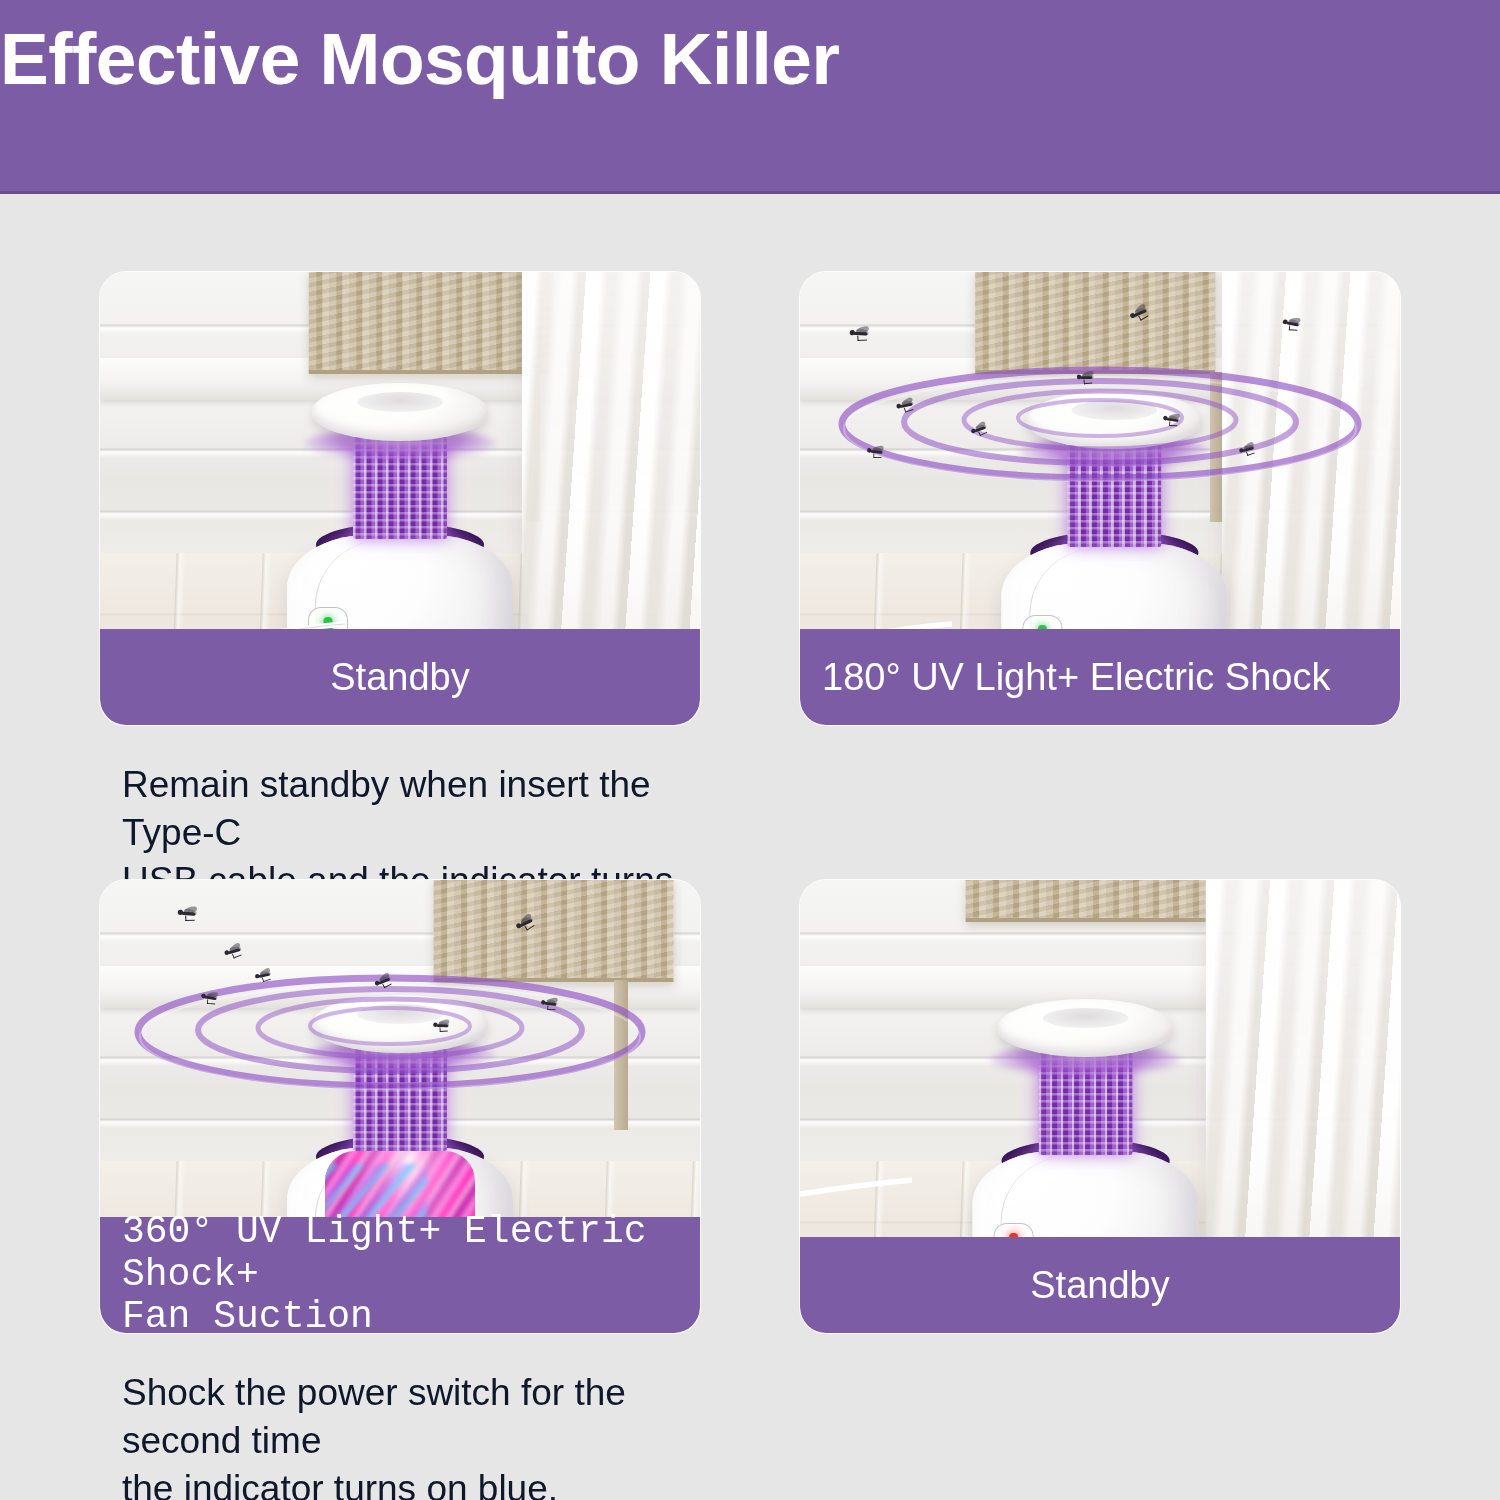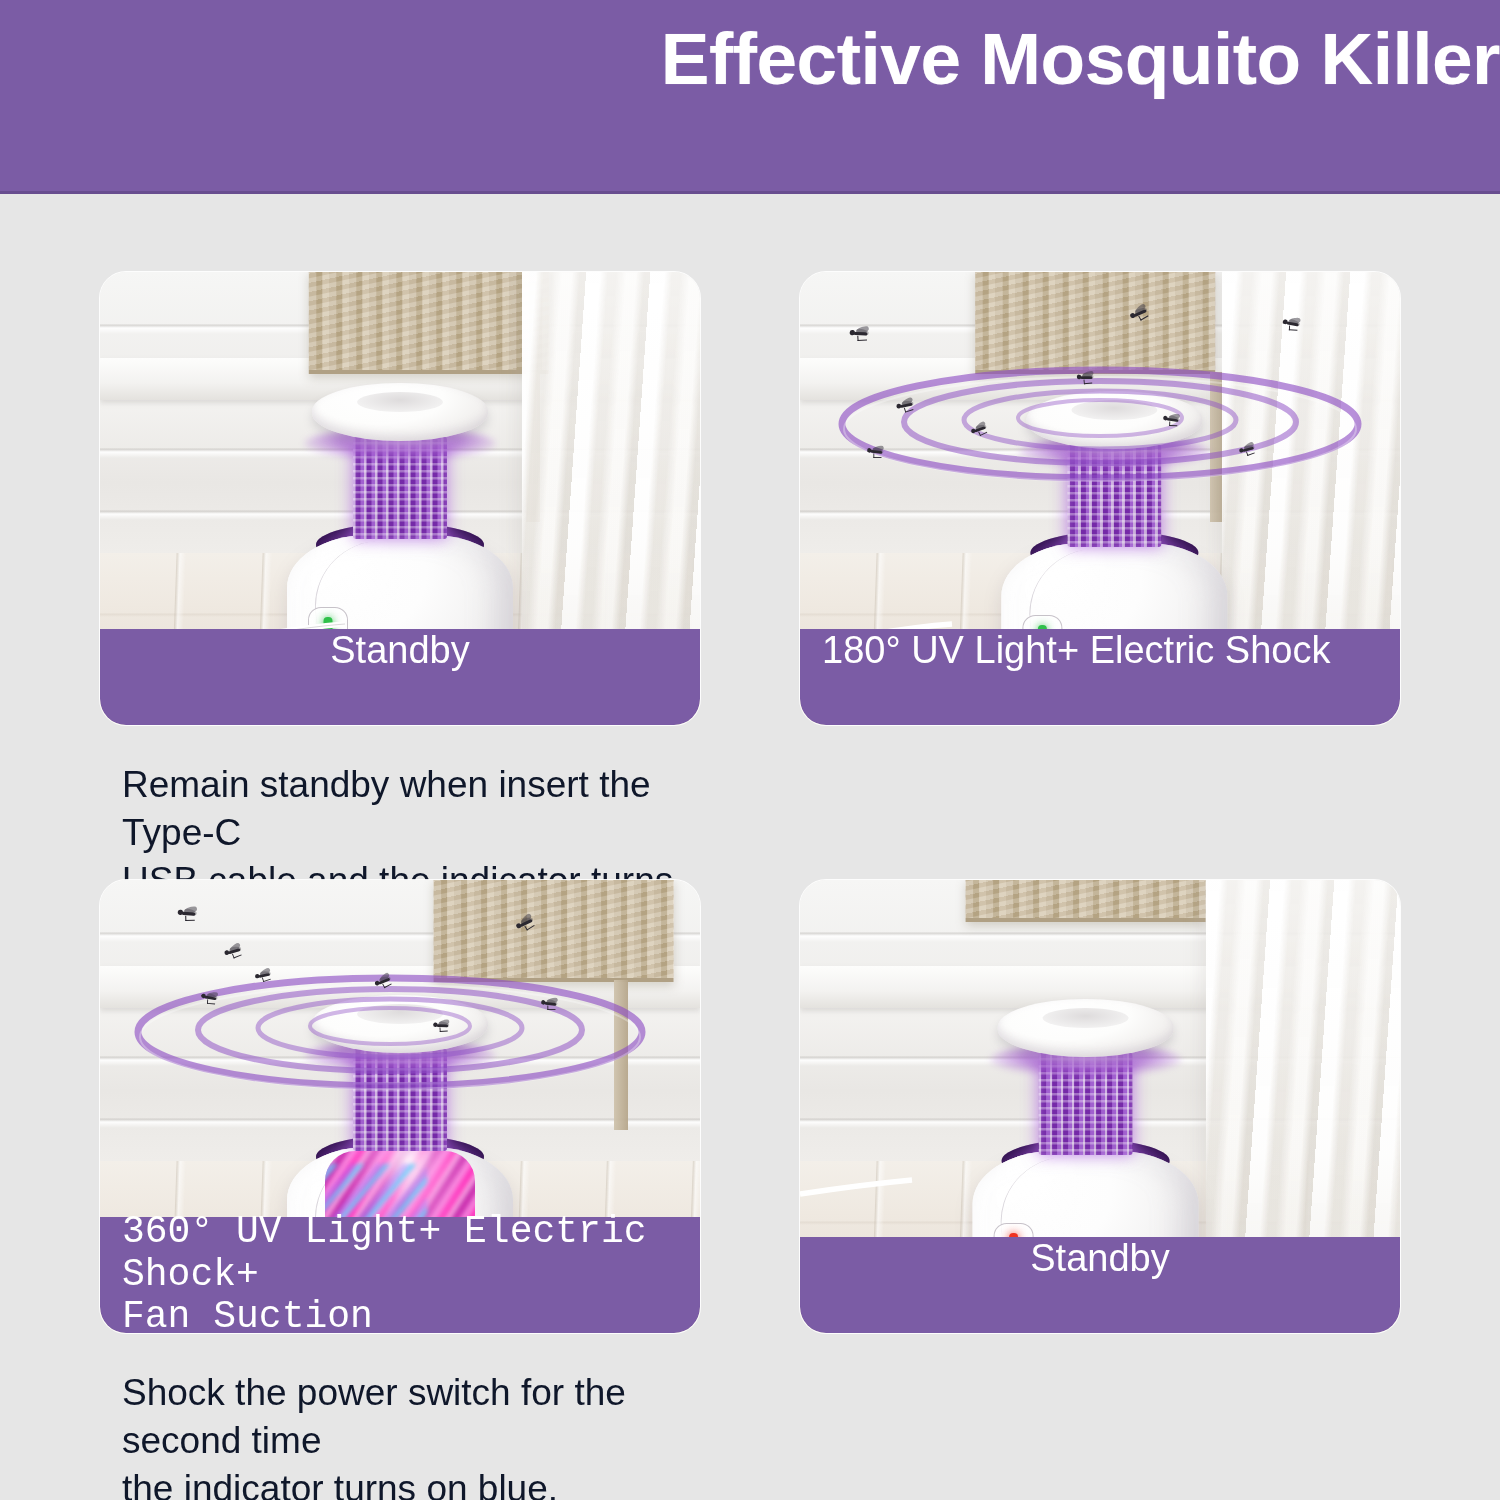"Effective Mosquito Killer" .header { align-items: flex-end -> flex-start }
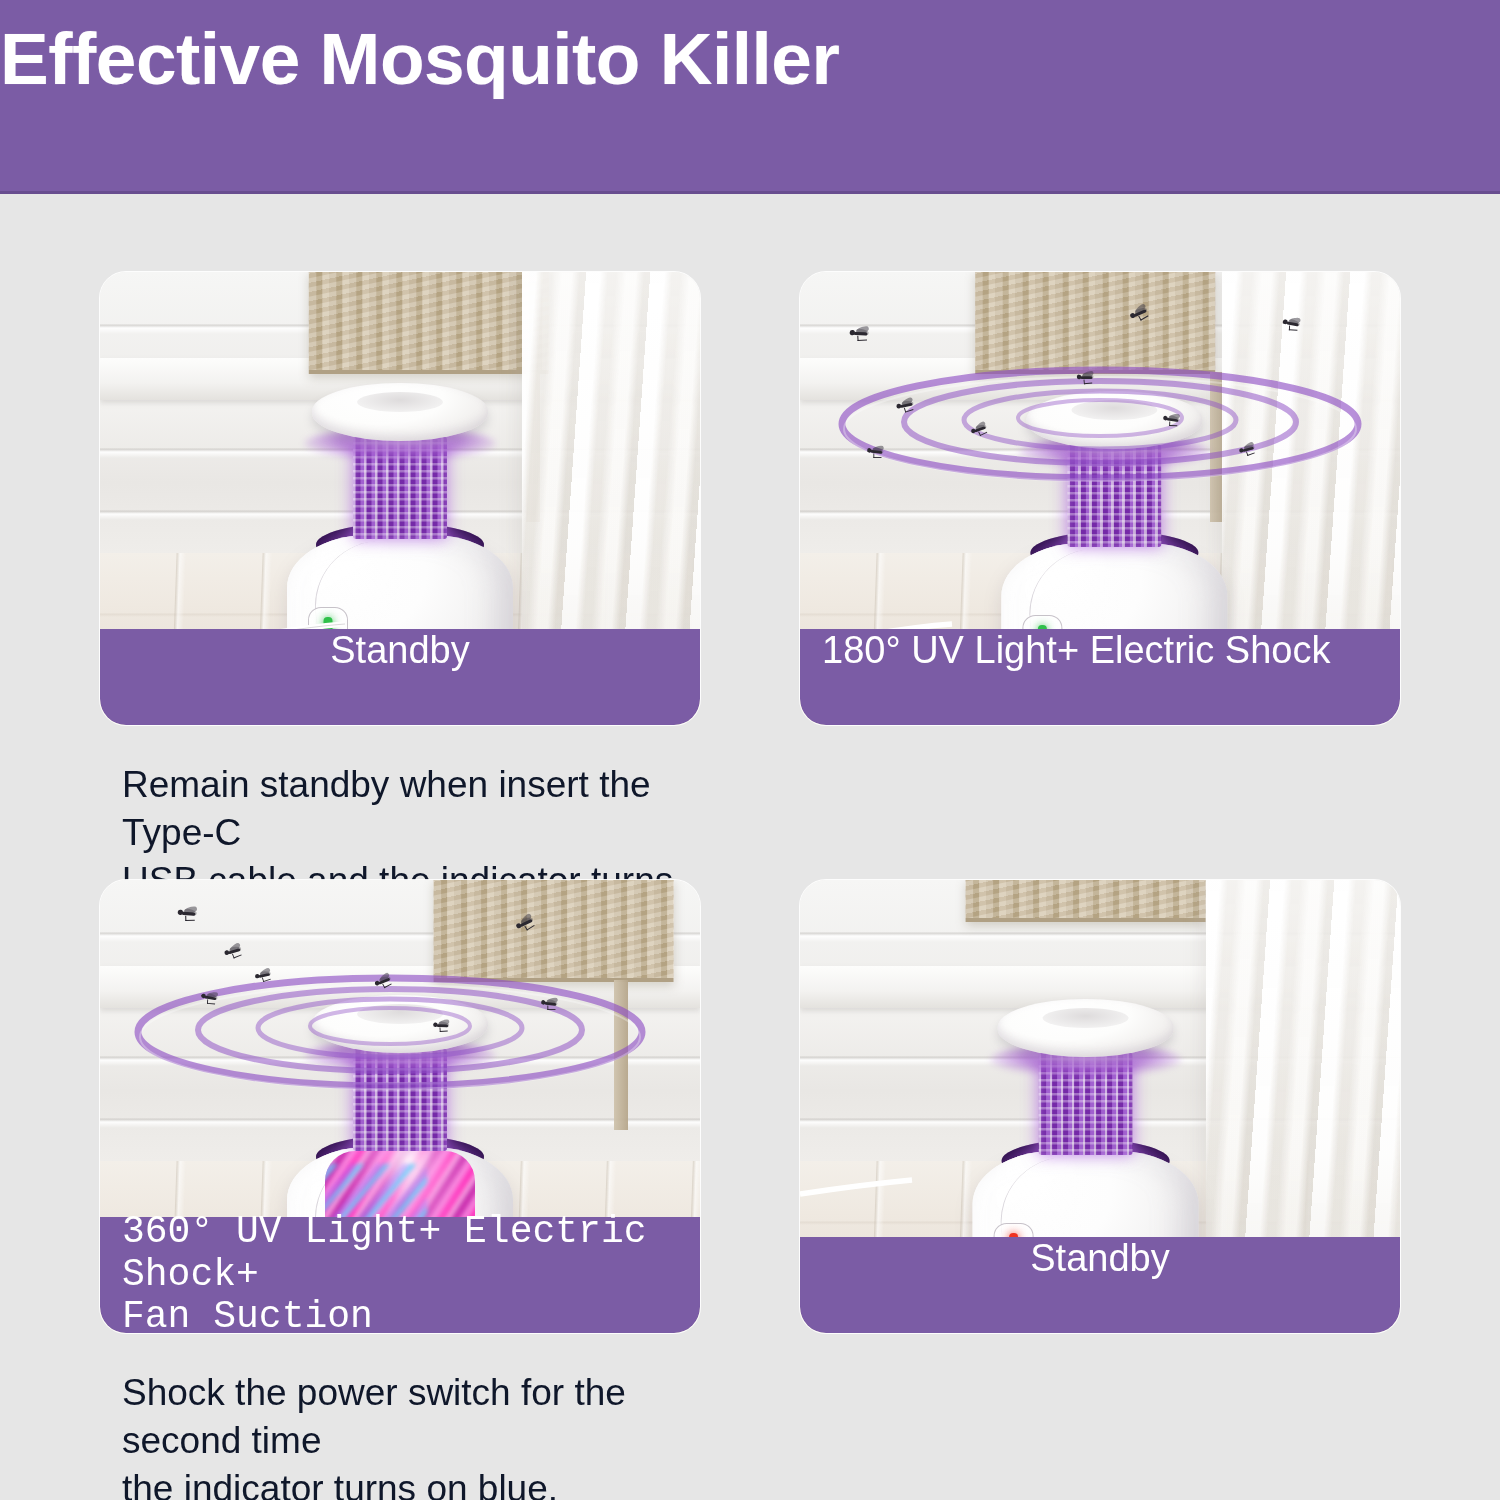"Standby" .caption { align-items: none -> center }
